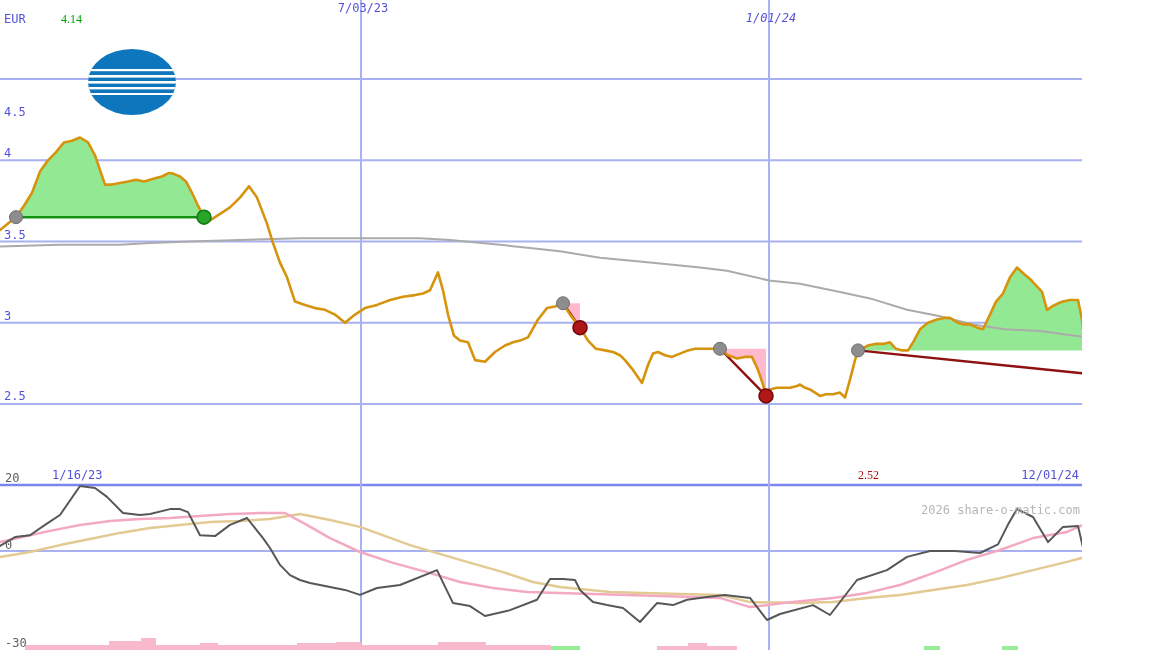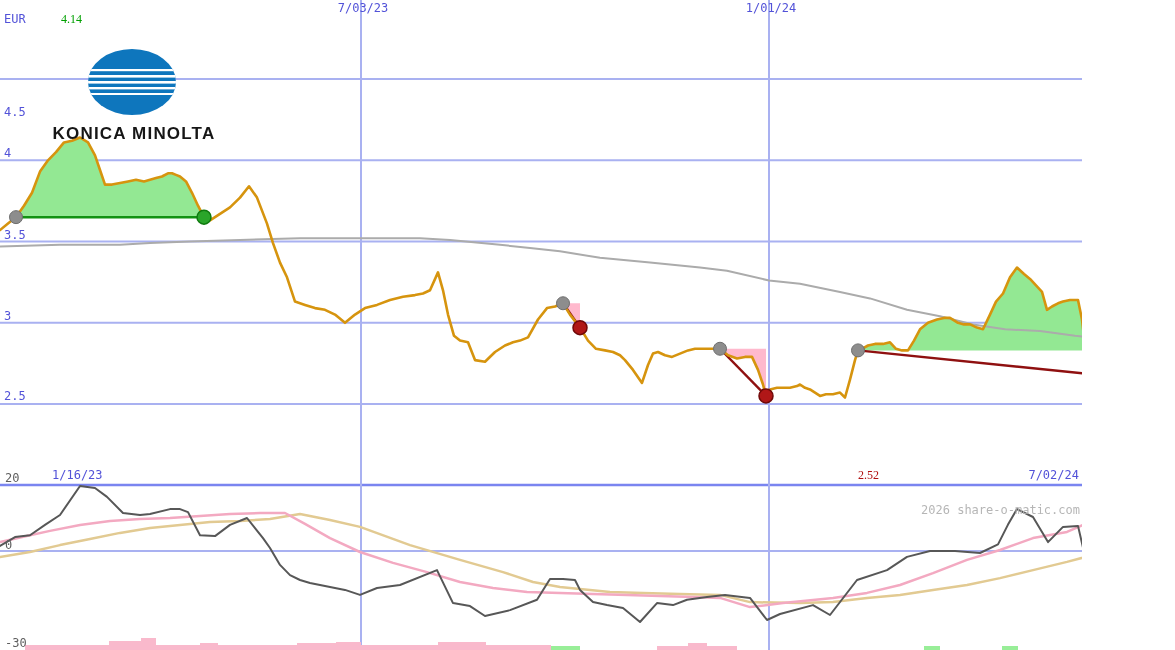"1/01/24" div.lbl { font-style: none -> italic; top: 2px -> 12px }
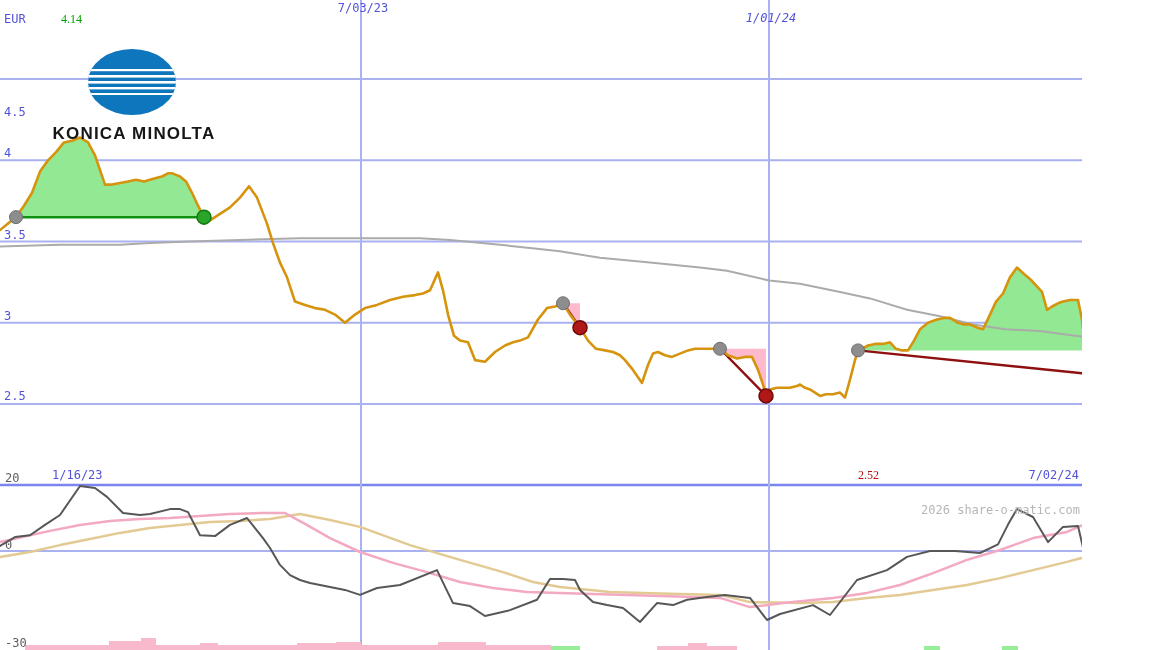"KONICA MINOLTA" div { html: <div>KONICA MINOLTA</div> -> none }
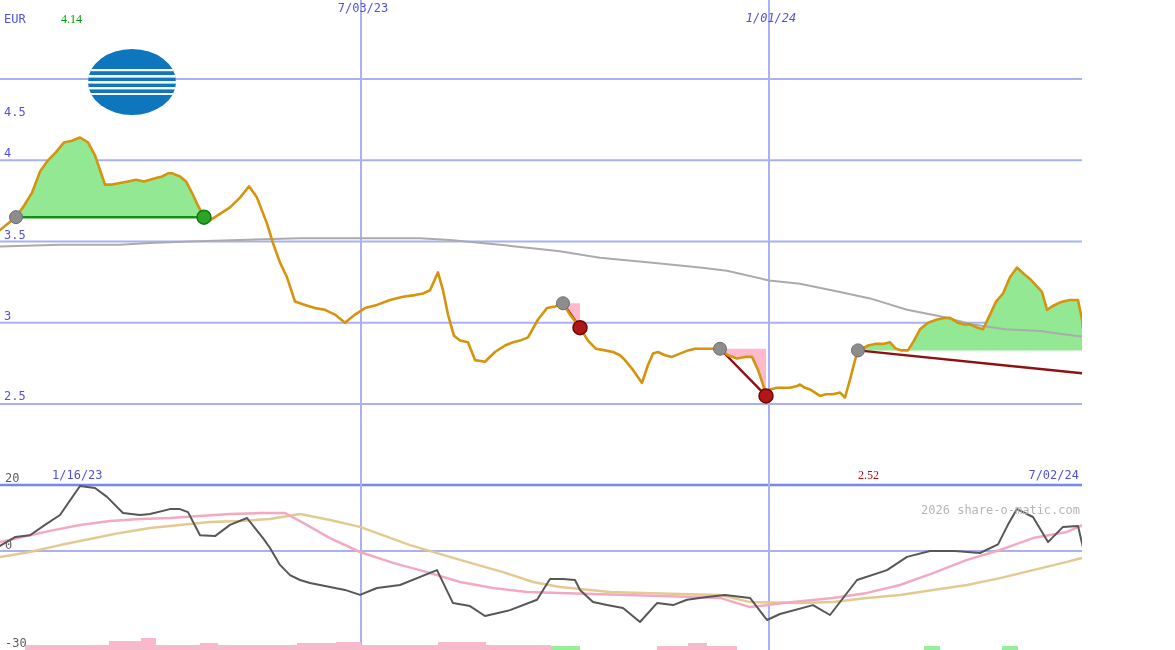"7/02/24" div.lbl { text: 7/02/24 -> 12/01/24 }
